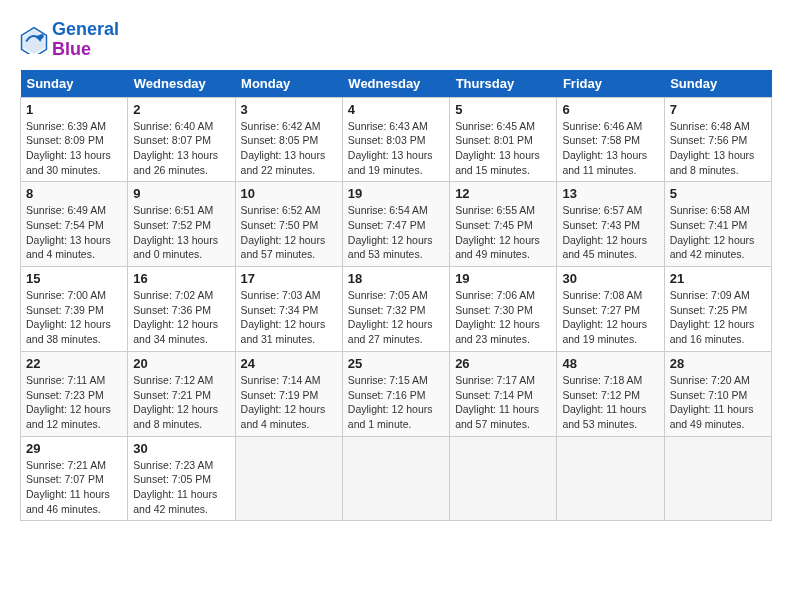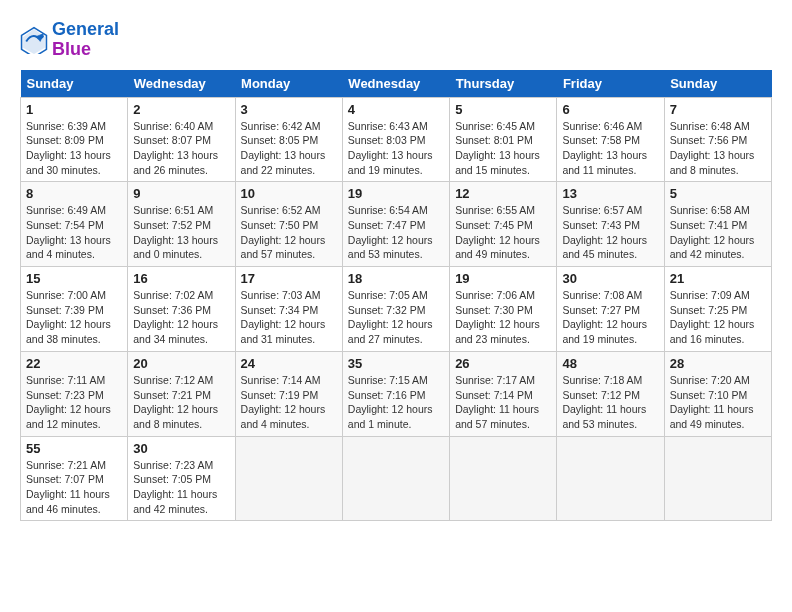"35" span.day-number { text: 35 -> 25 }
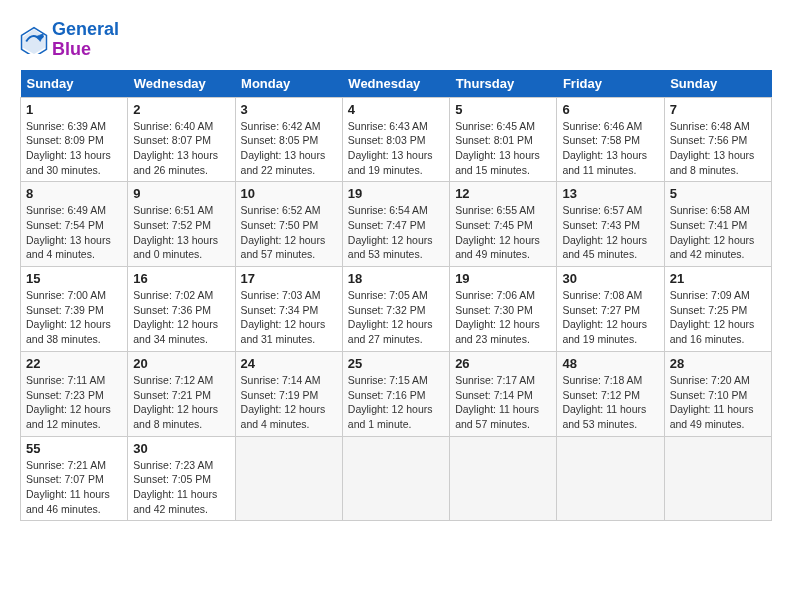"55" span.day-number { text: 55 -> 29 }
